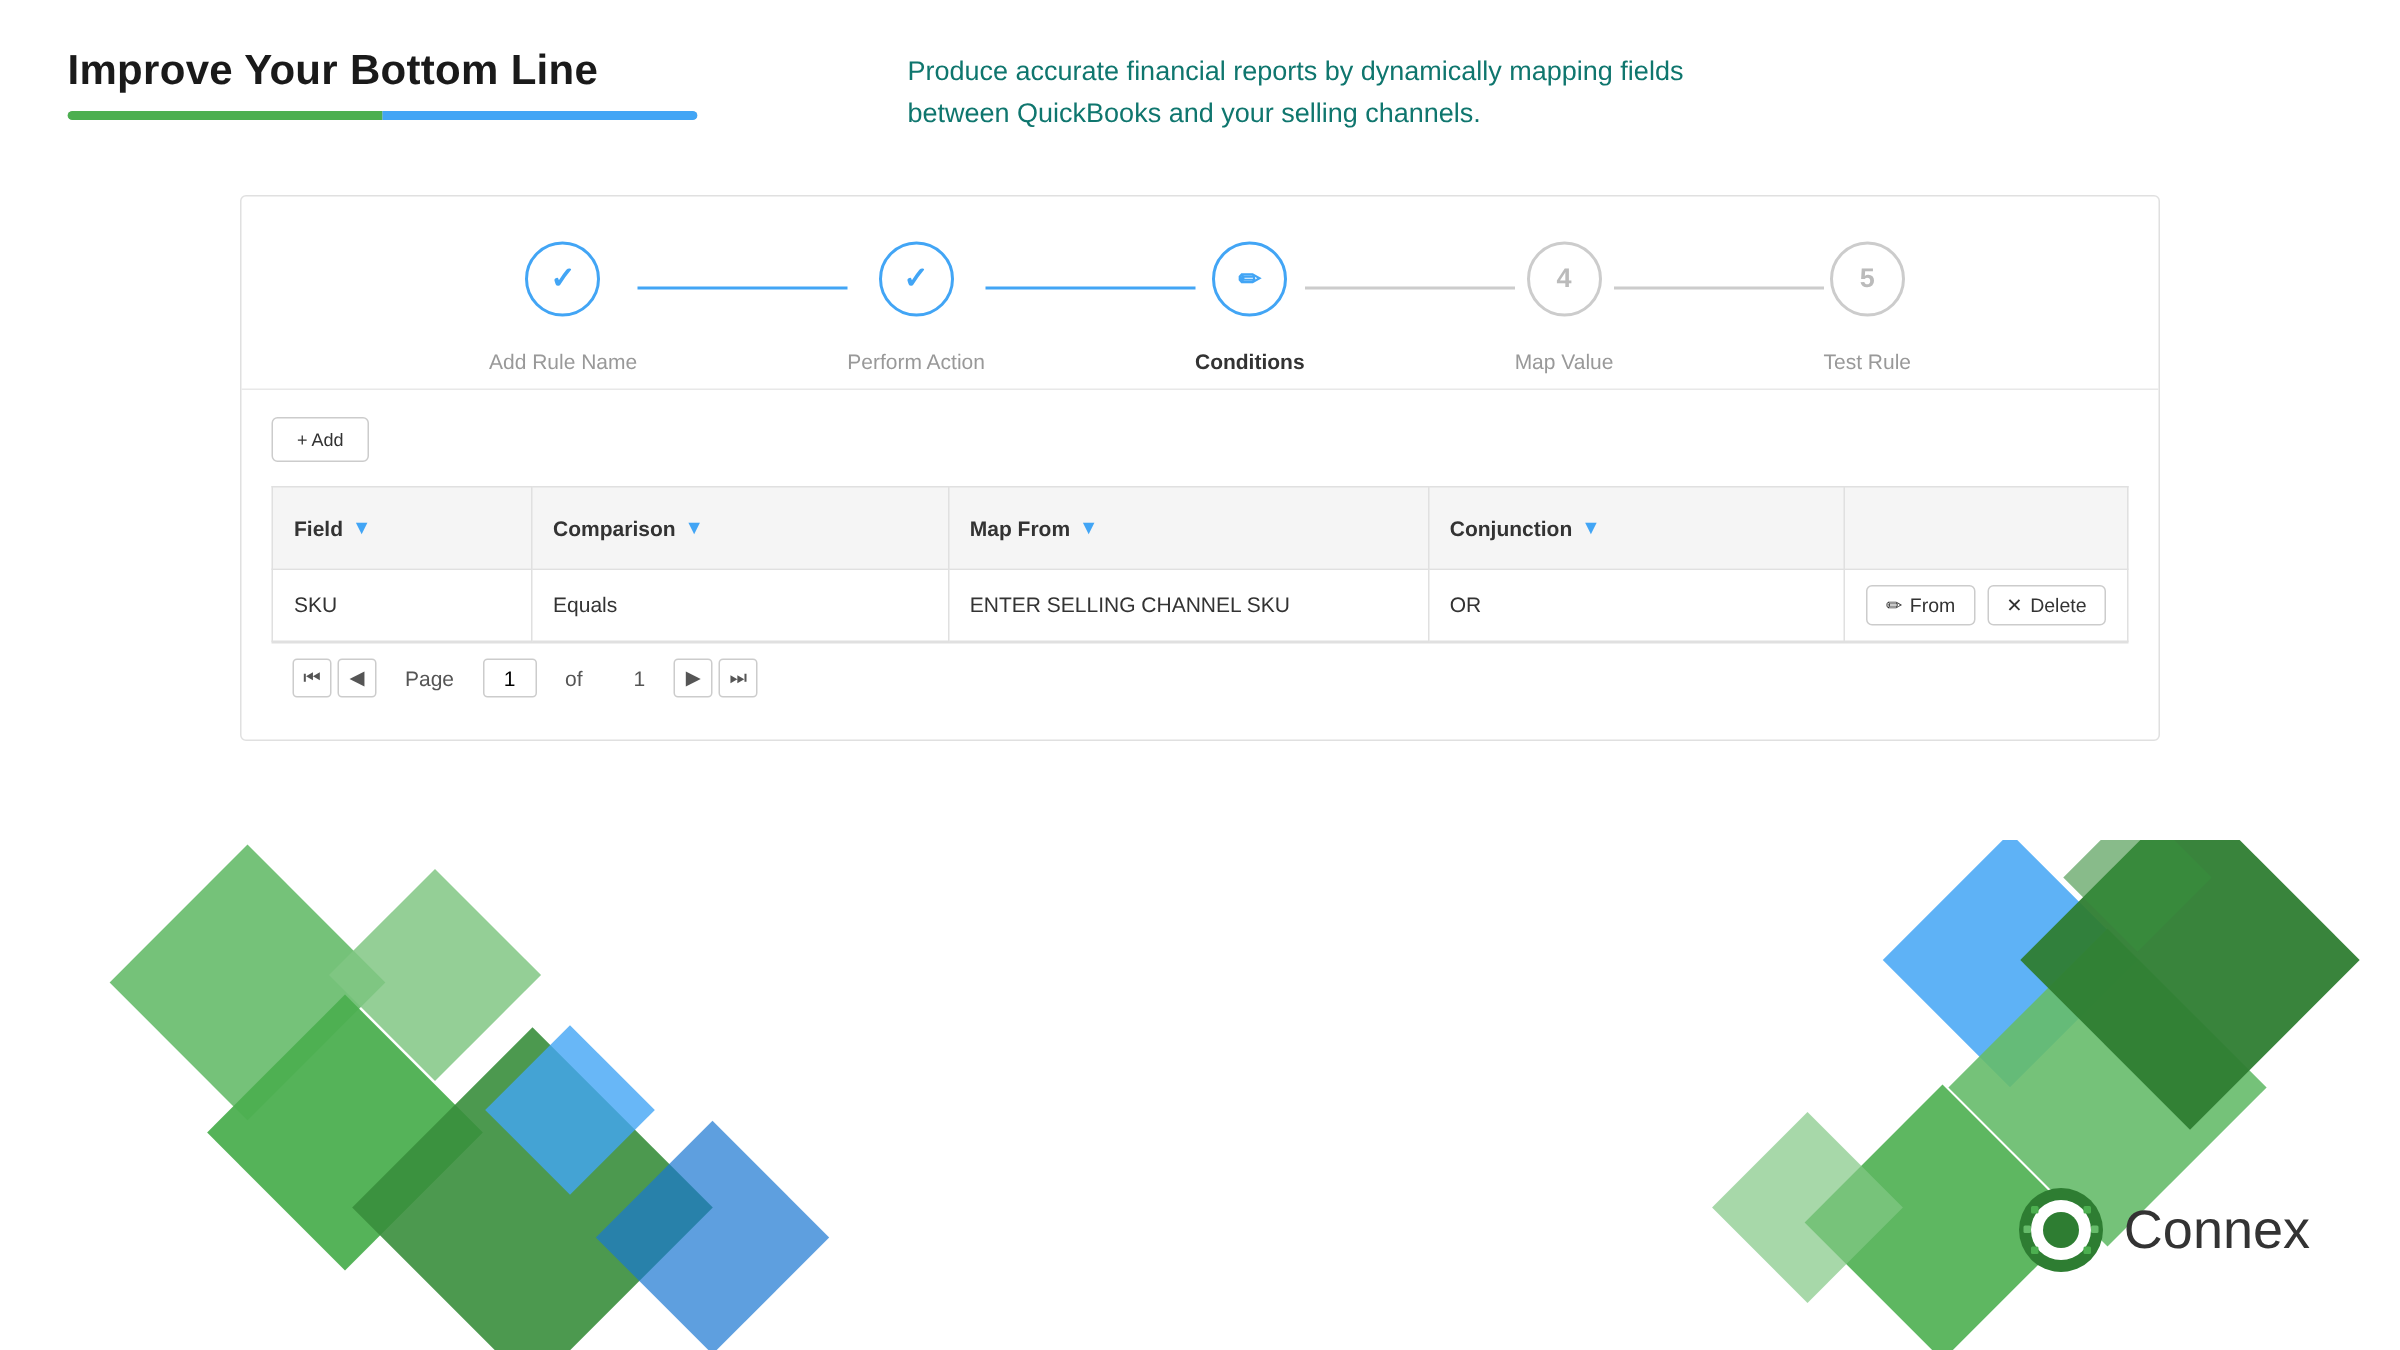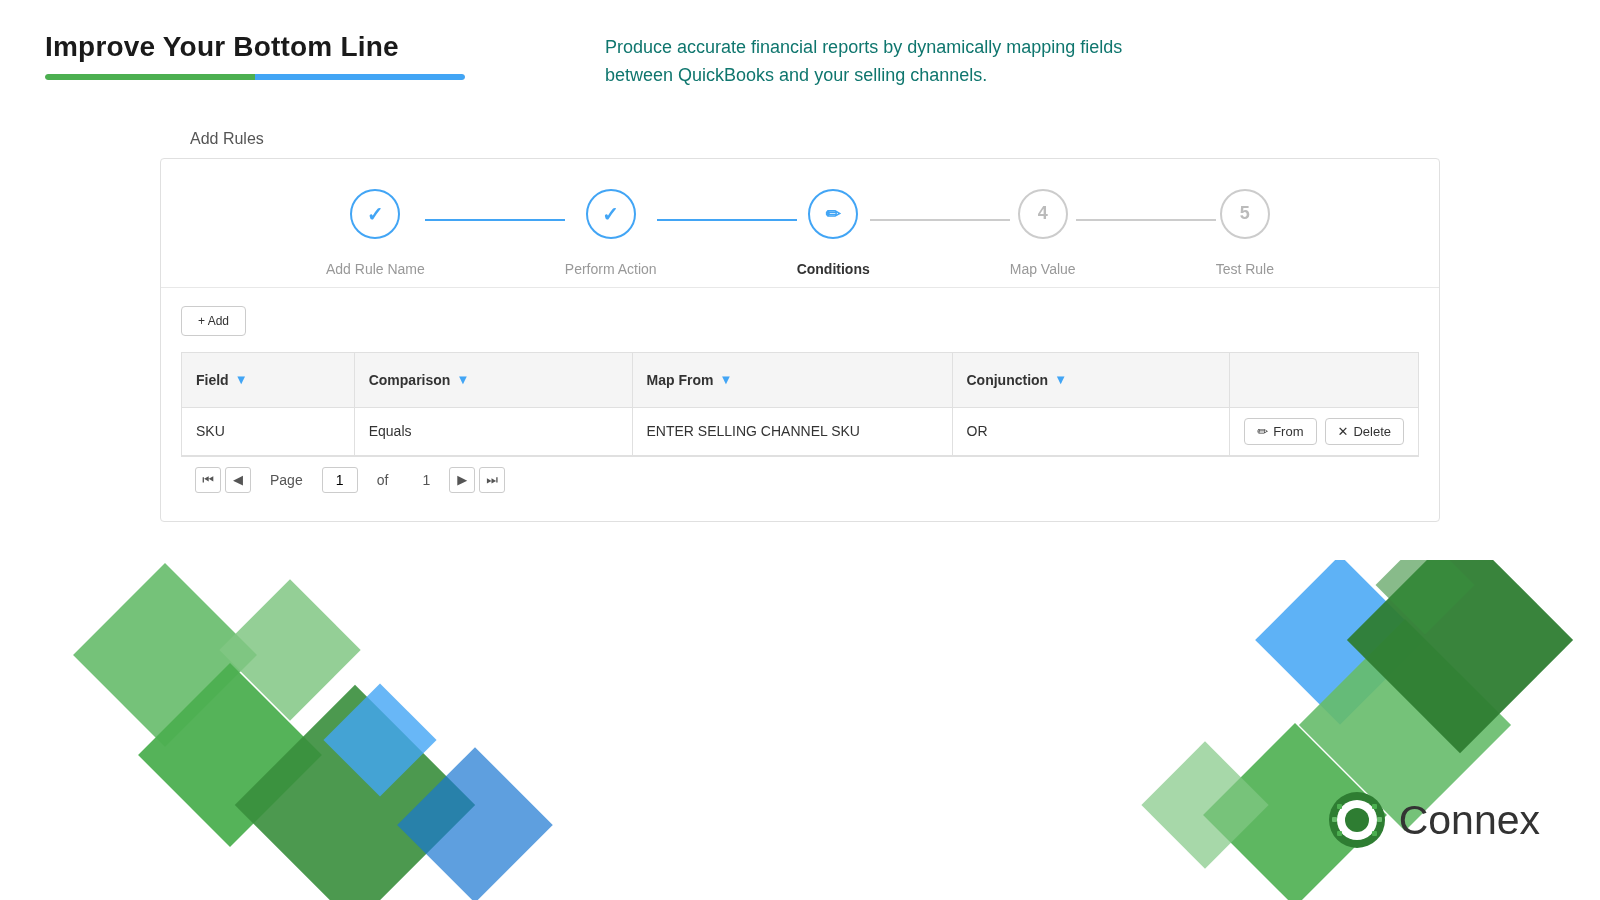"Add Rules" div.add-rules-label { html: <div>Add Rules</div> -> none }
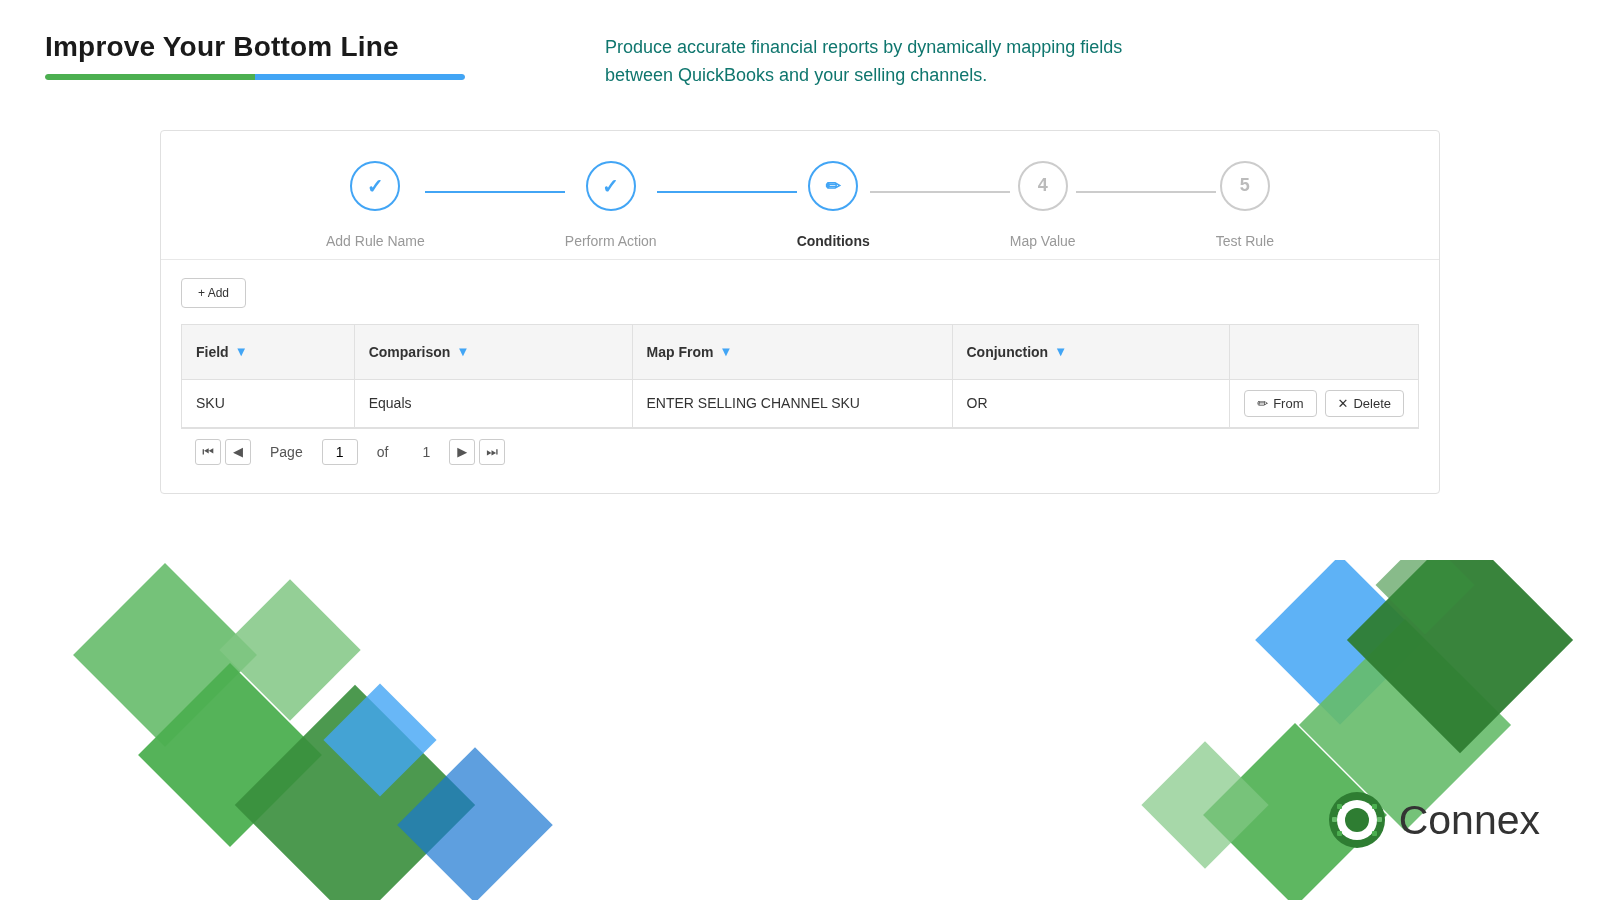"Connex" .connex-name { font-size: 41px -> 36px }
